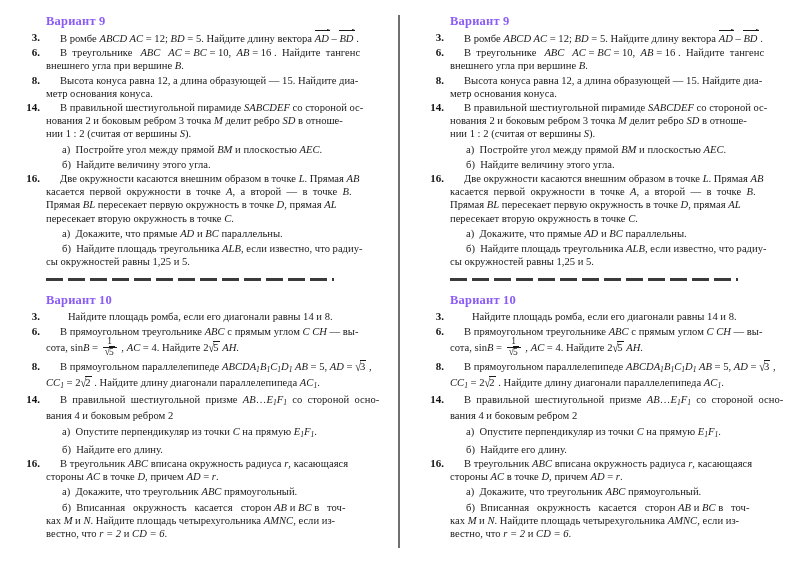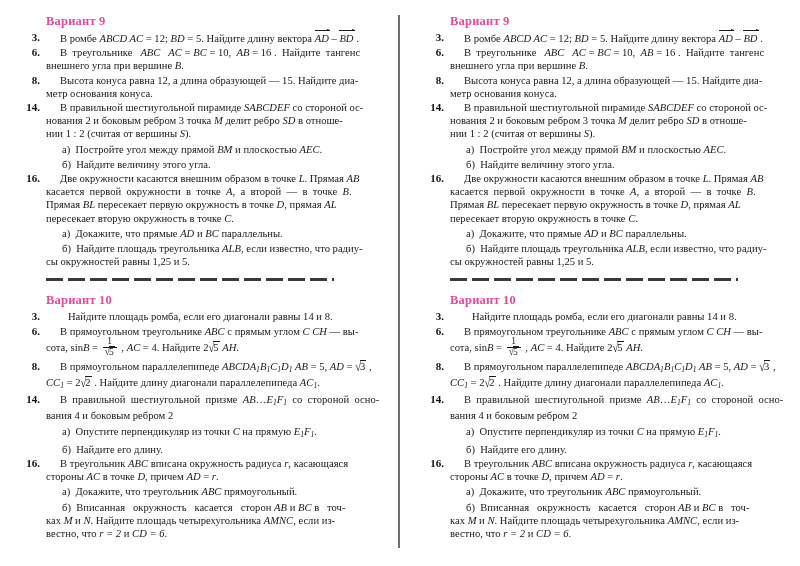"Вариант 9" .variant-title { color: #ec4899 -> #8b5cf6 }
